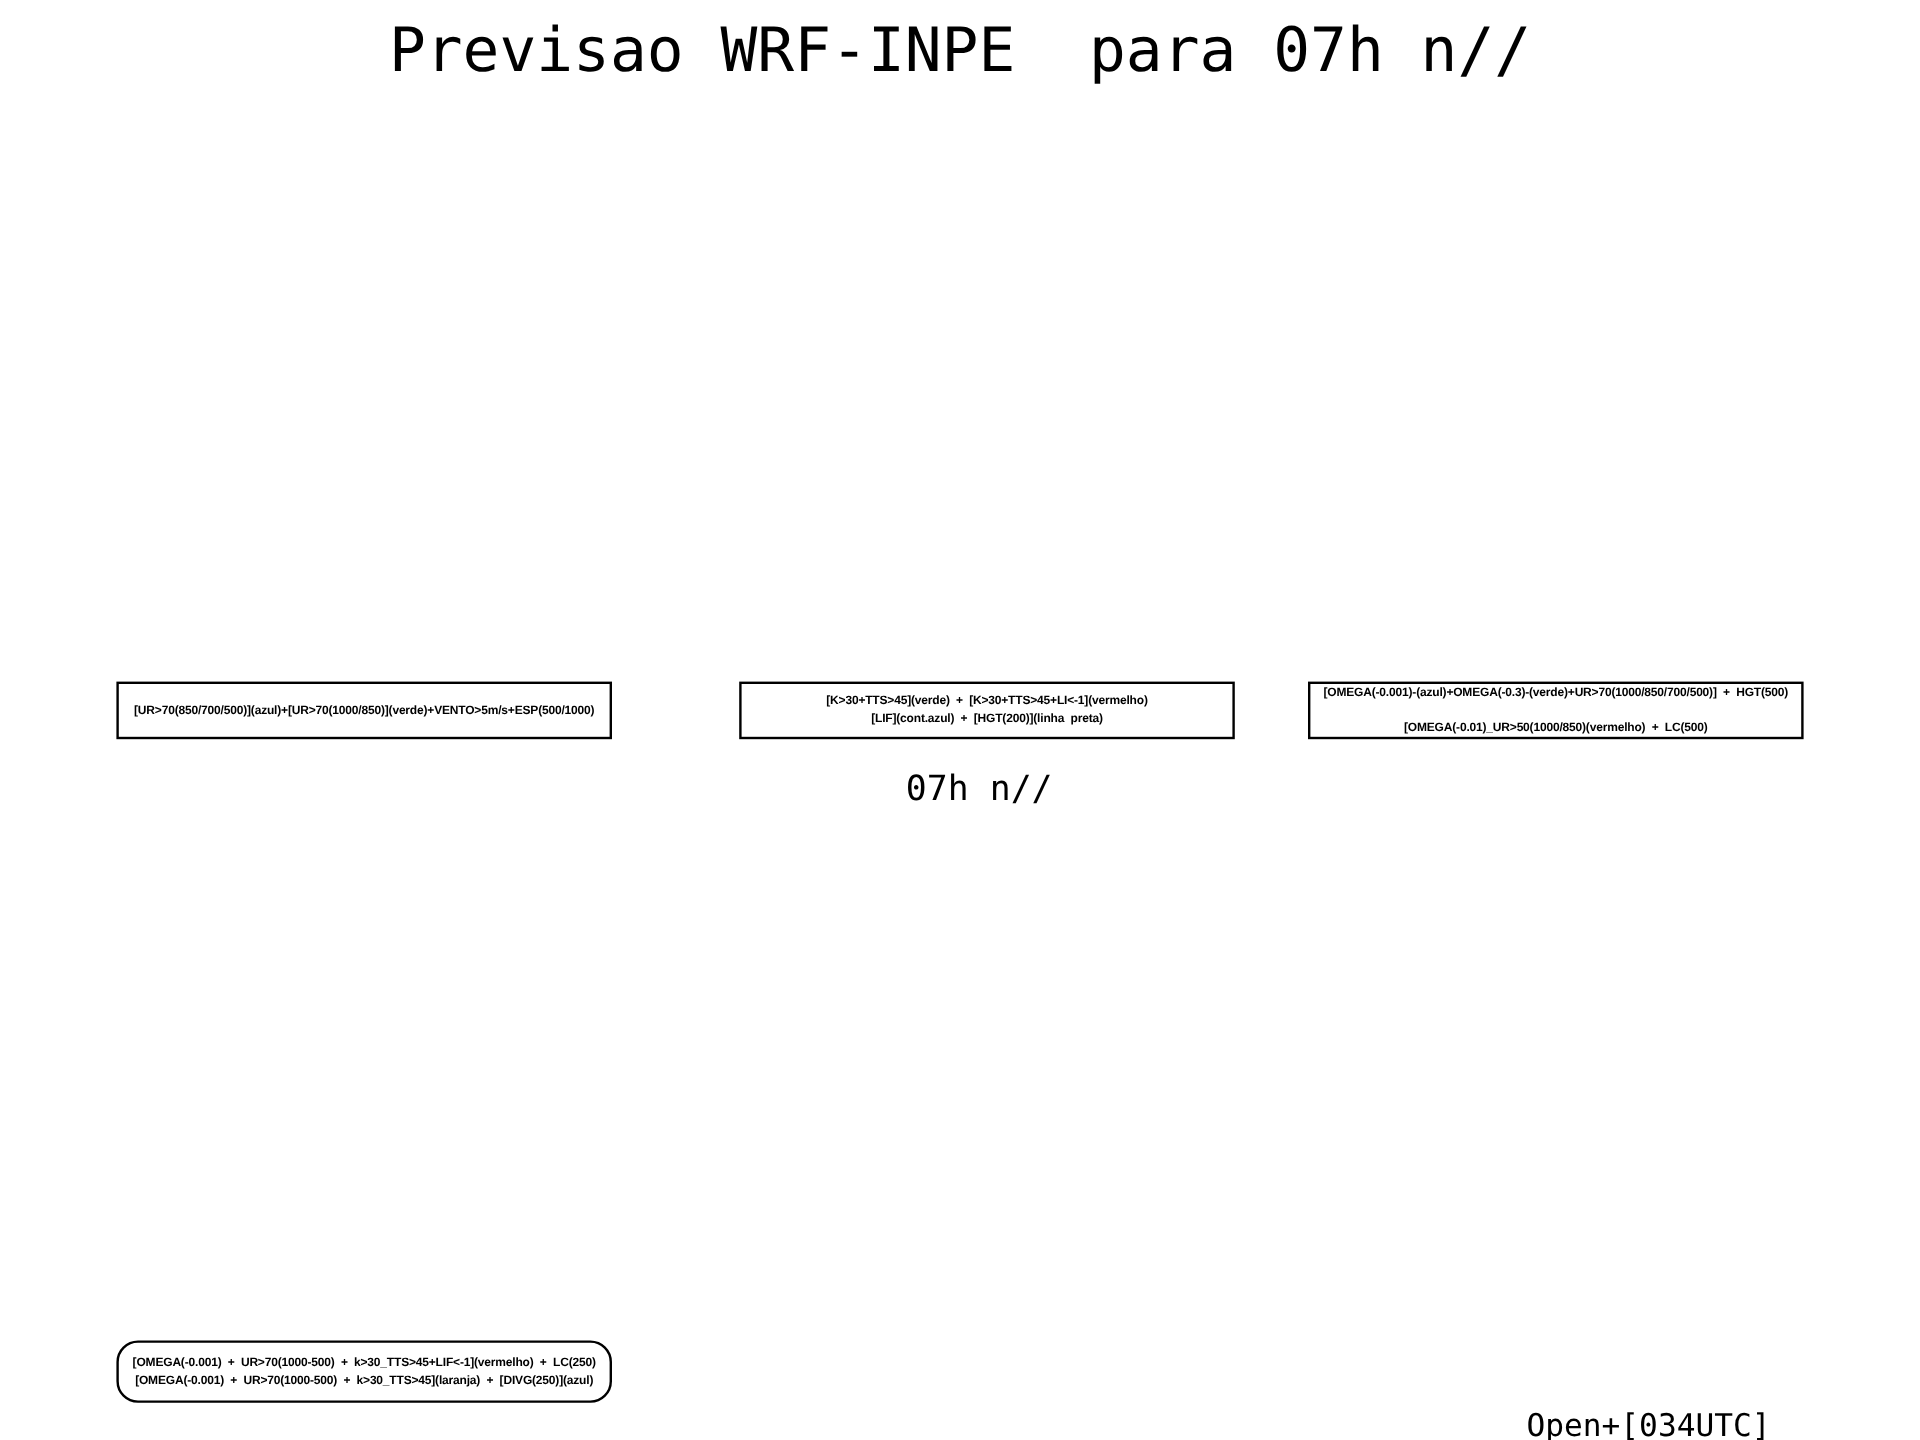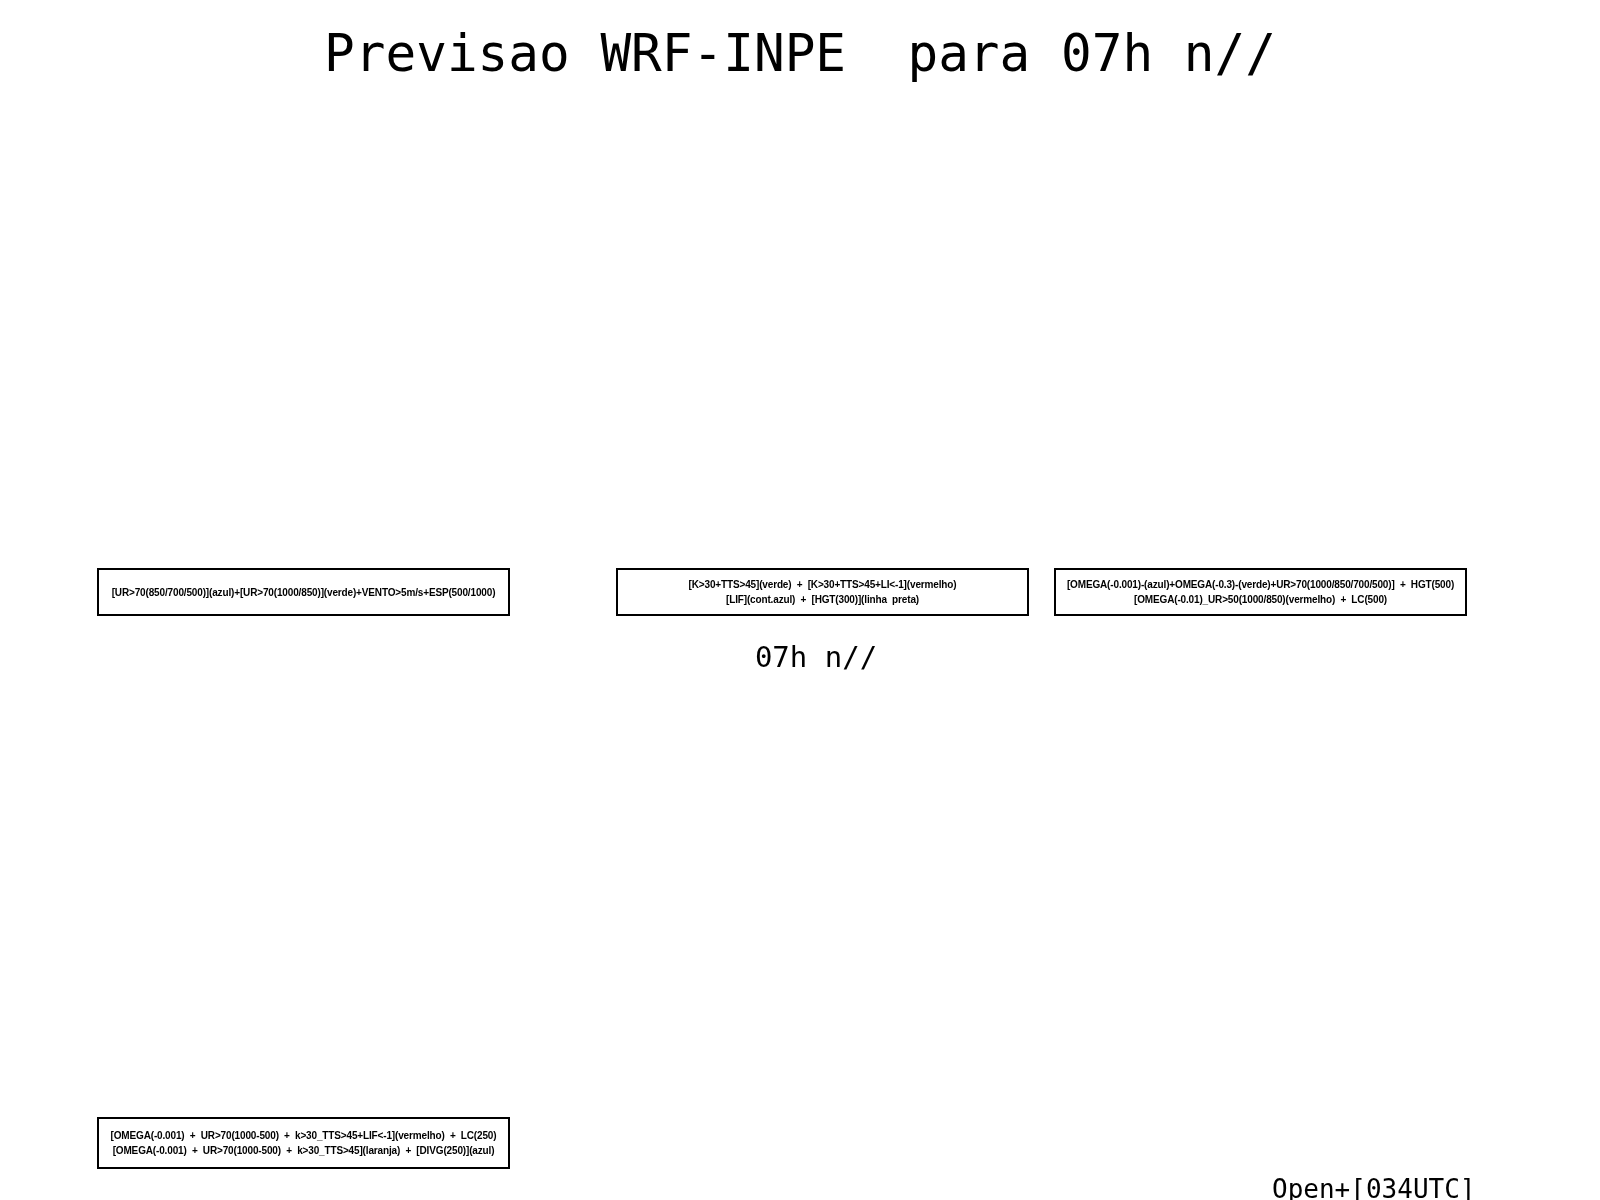"Previsao WRF-INPE para 07h n//" #figure-title { top: 25px -> 14px }
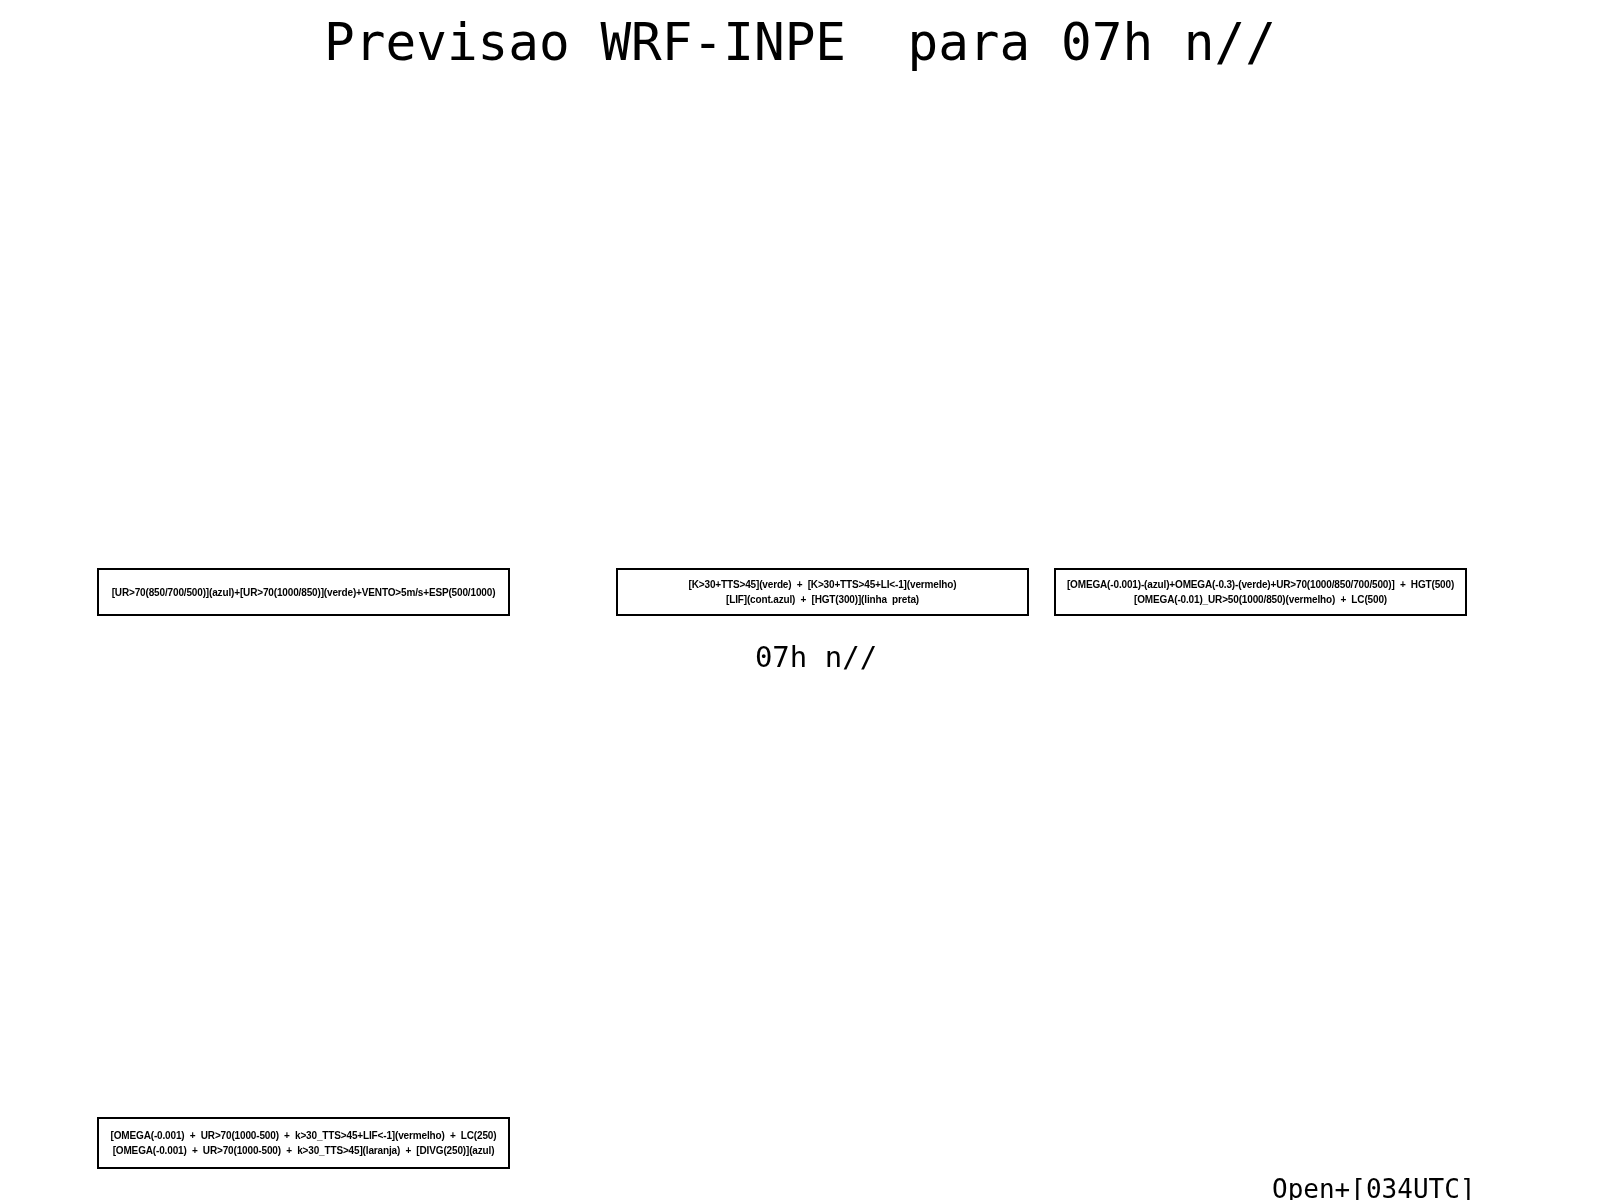"[OMEGA(-0.001)-(azul)+OMEGA(-0.3)-(verde" .legend-box.col-right { justify-content: none -> space-between; left: 1054px -> 1090px }
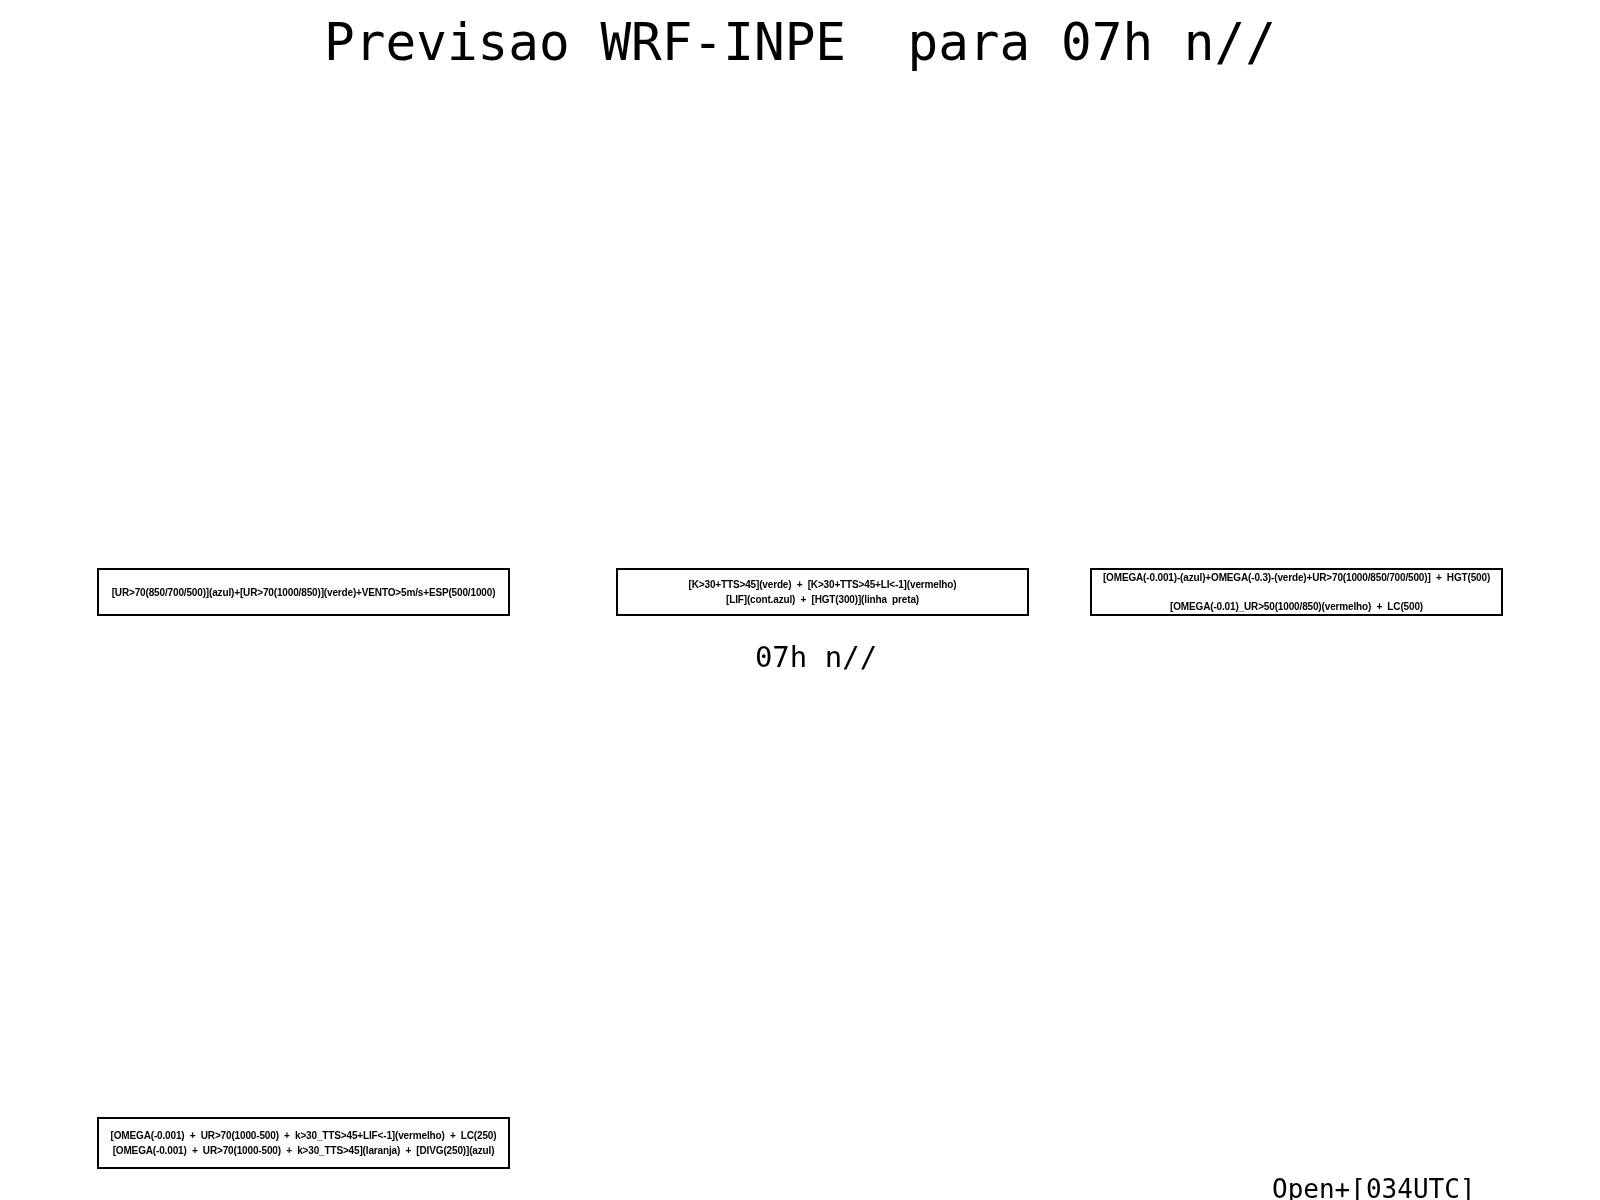"[LIF](cont.azul) + [HGT(300)](linha" div.legend-line { text: 300 -> 200 }
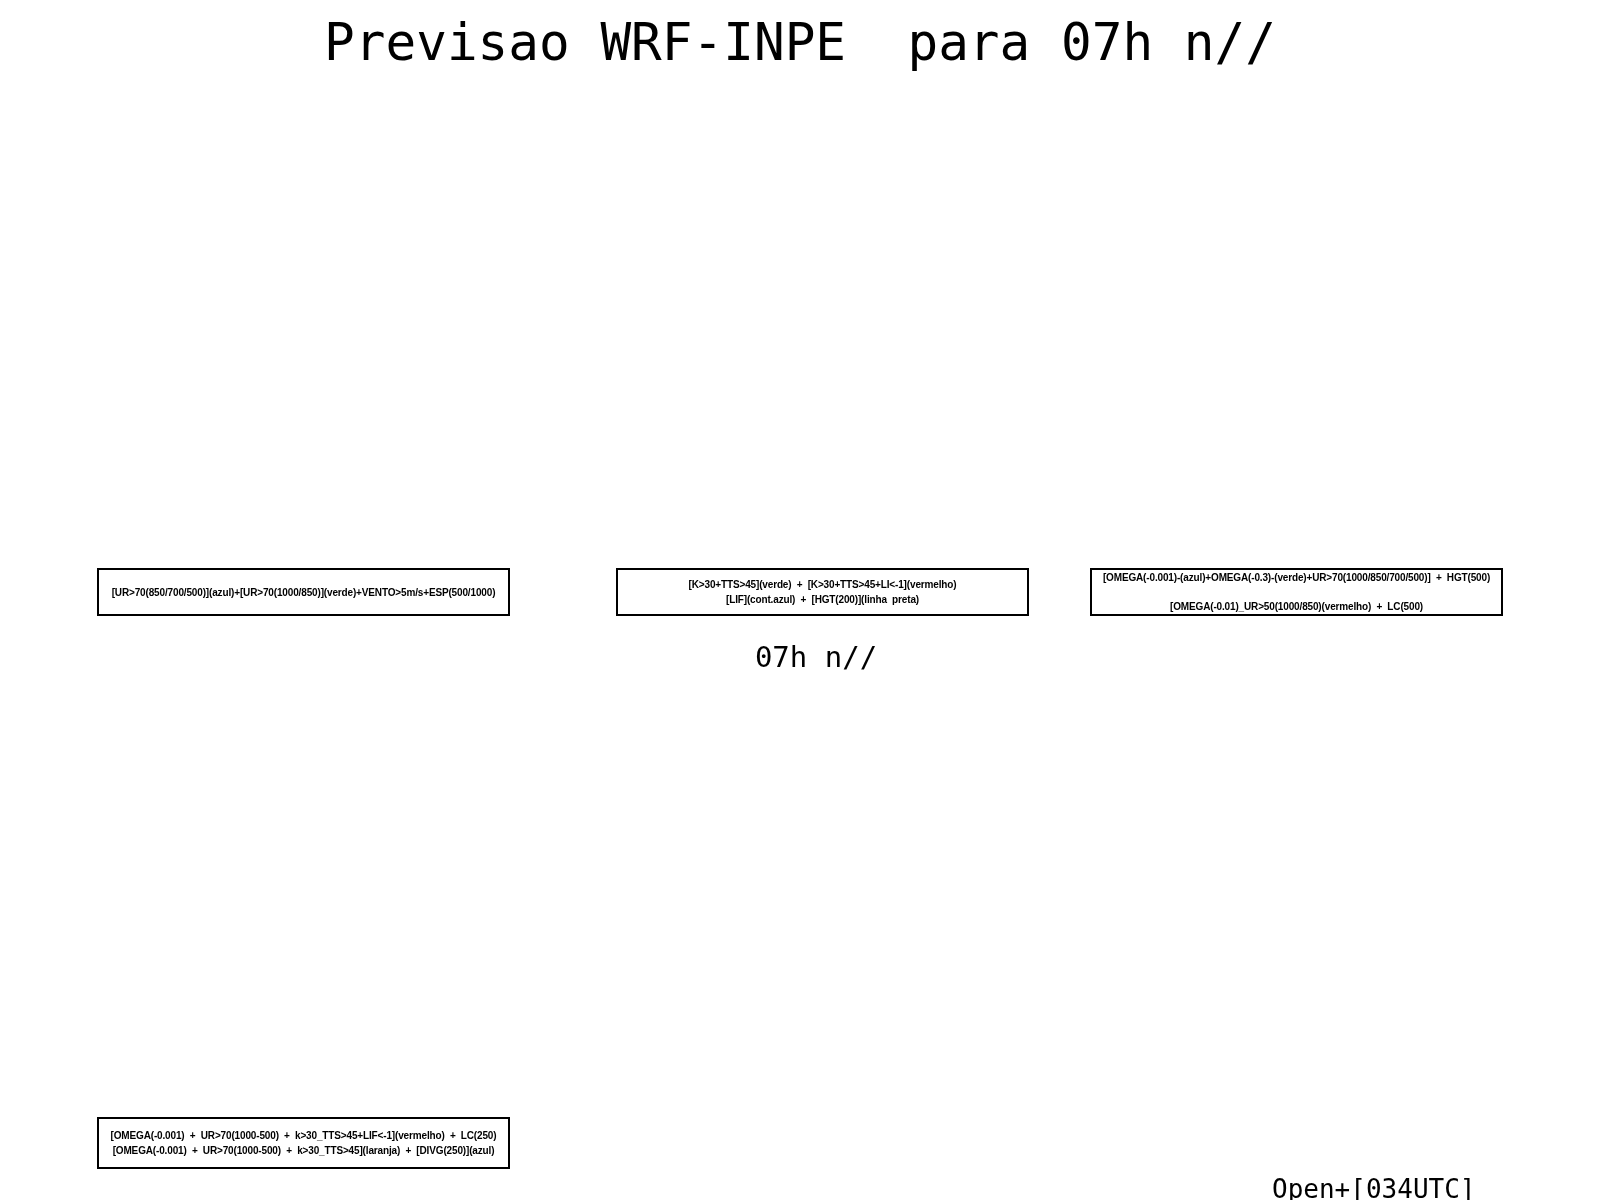"[OMEGA(-0.001) + UR>70(1000-500) +" .legend-box.row-bottom { border-radius: none -> 18px }
